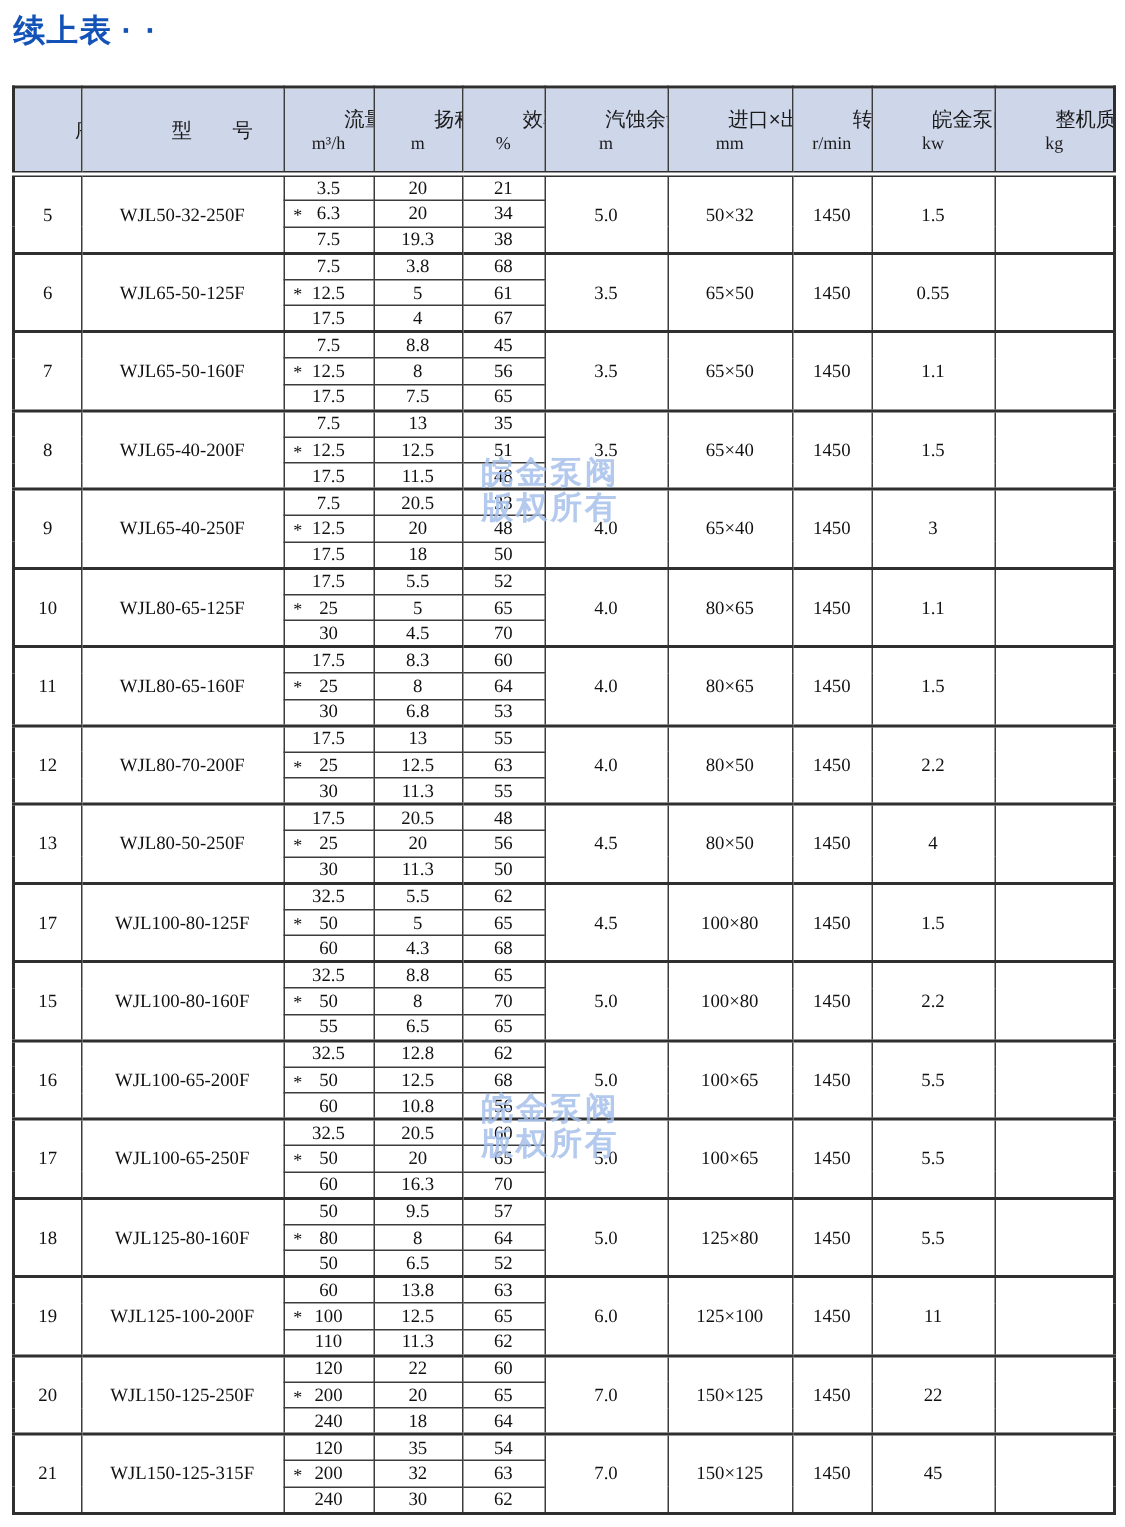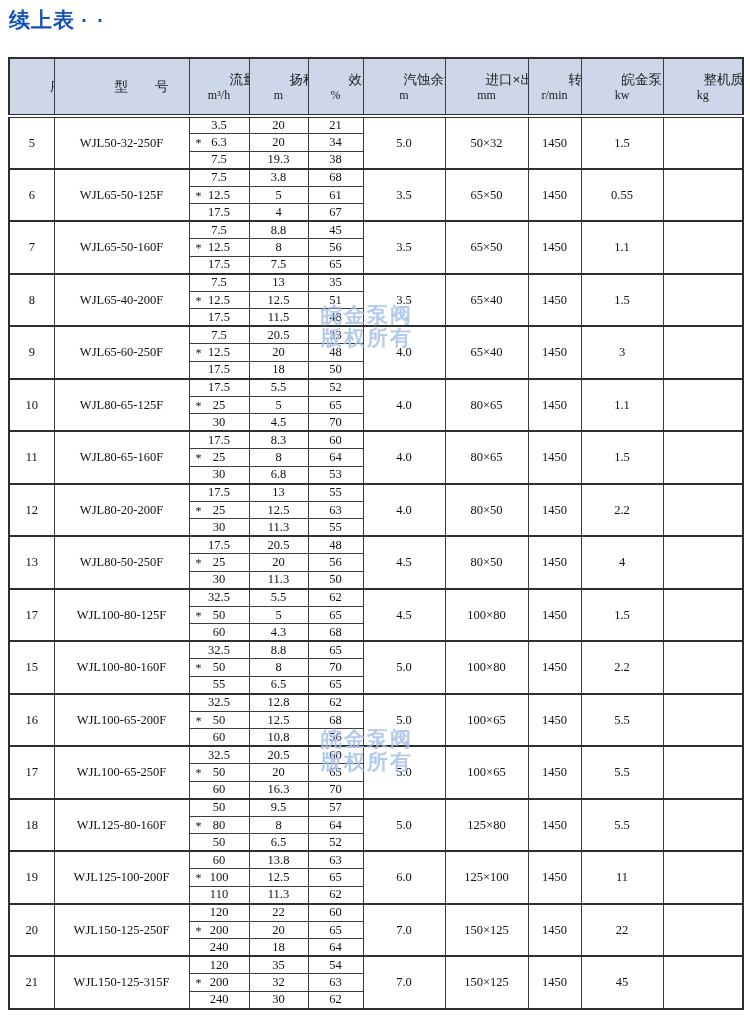"WJL65-60-250F" span { text: WJL65-60-250F -> WJL65-40-250F }
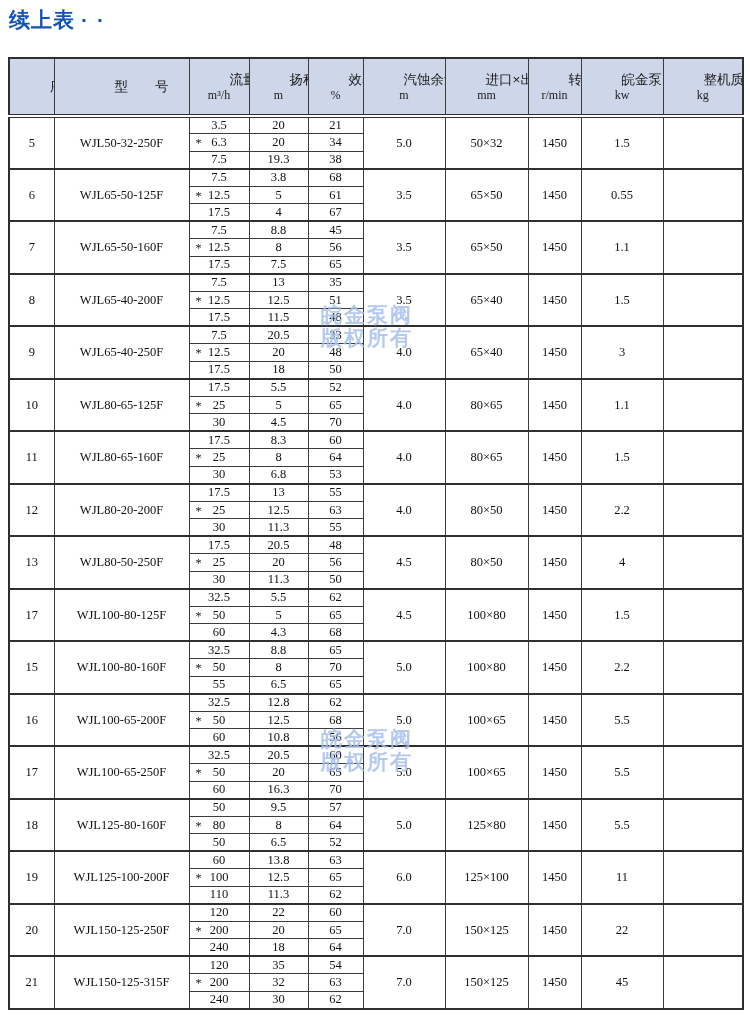"WJL80-20-200F" span { text: WJL80-20-200F -> WJL80-70-200F }
